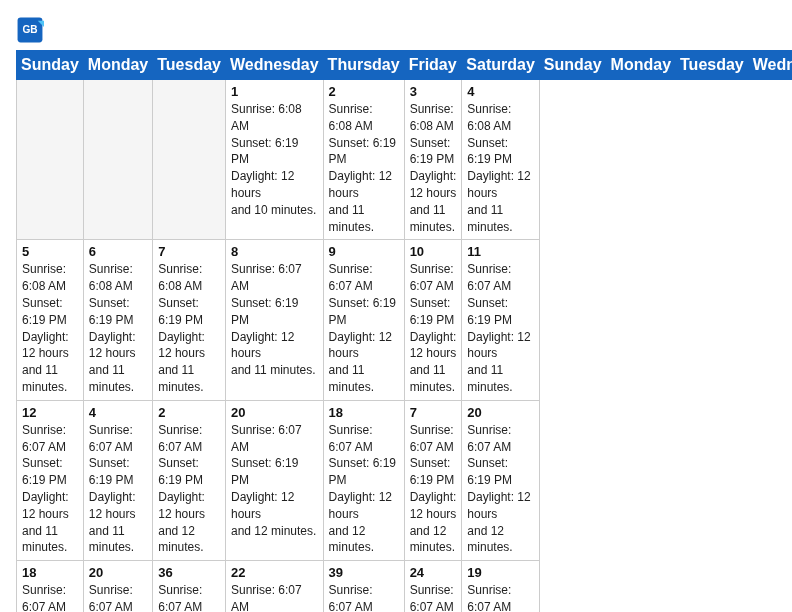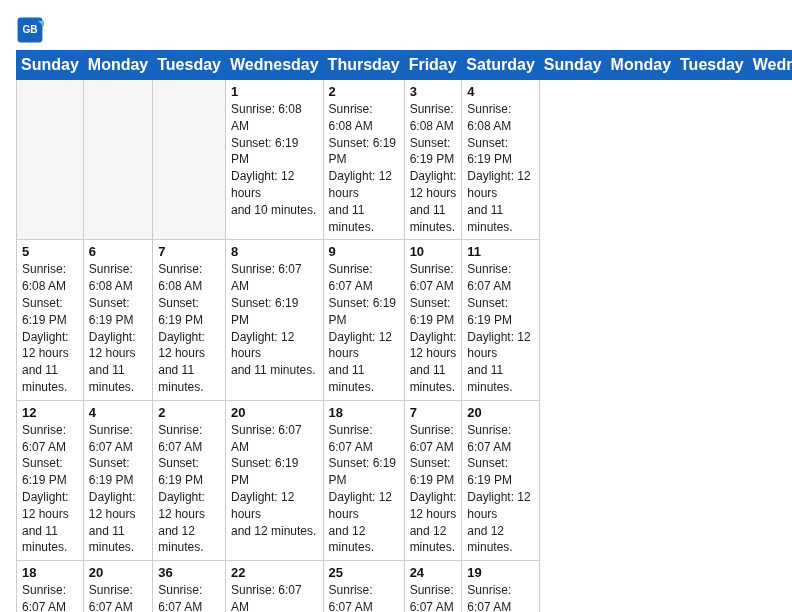"25" div.day-num { text: 25 -> 39 }
